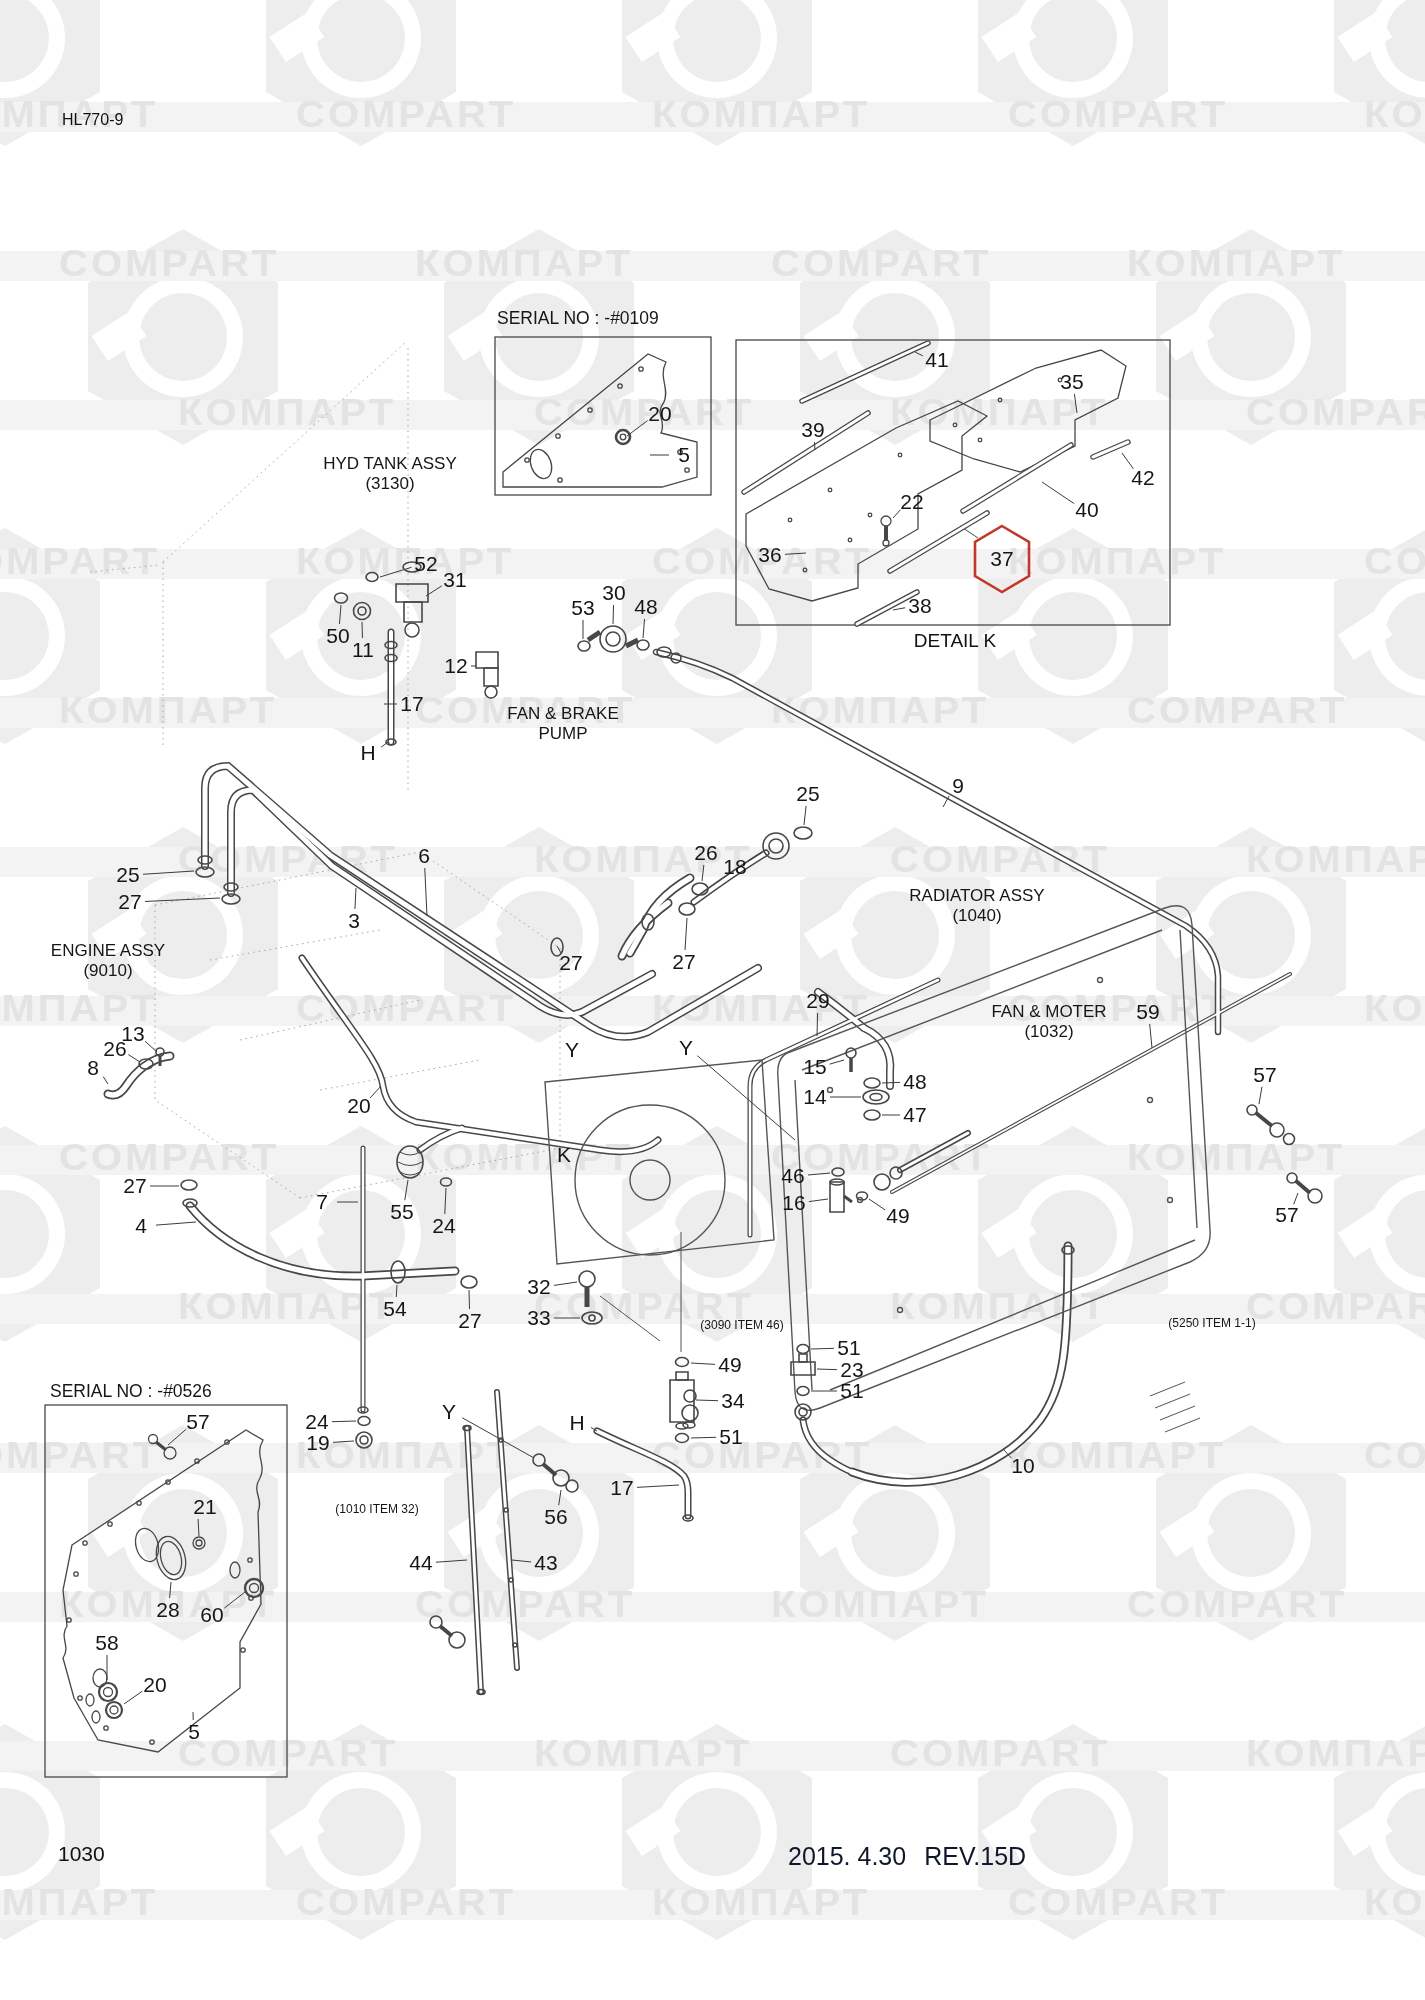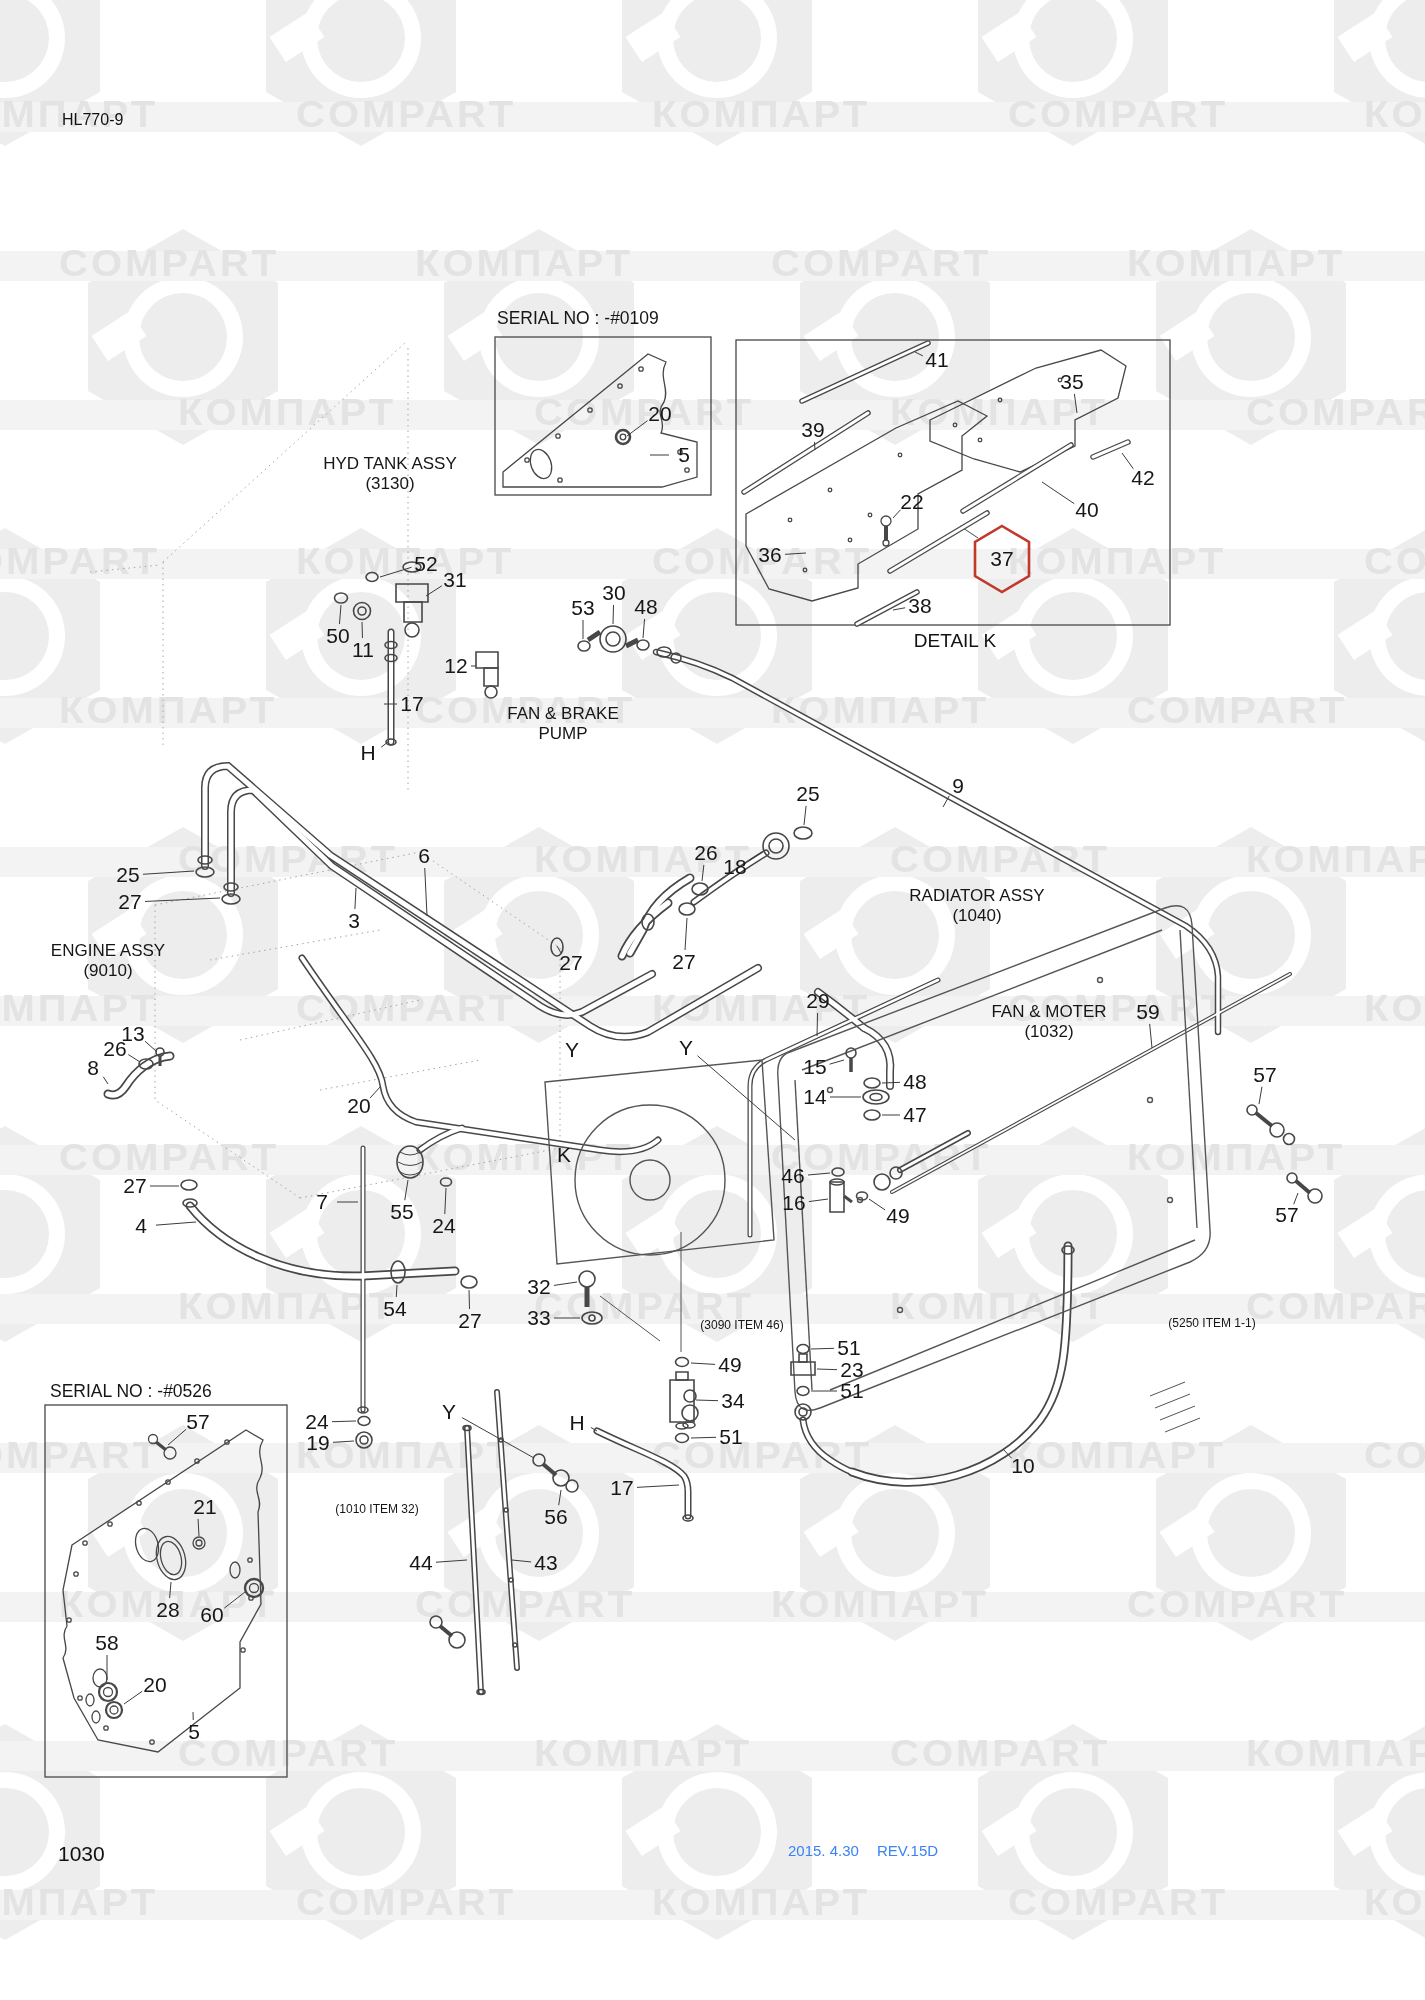"2015. 4.30 REV.15D" #rev { color: #3b82f6 -> #0f172a; font-size: 15px -> 25px }
